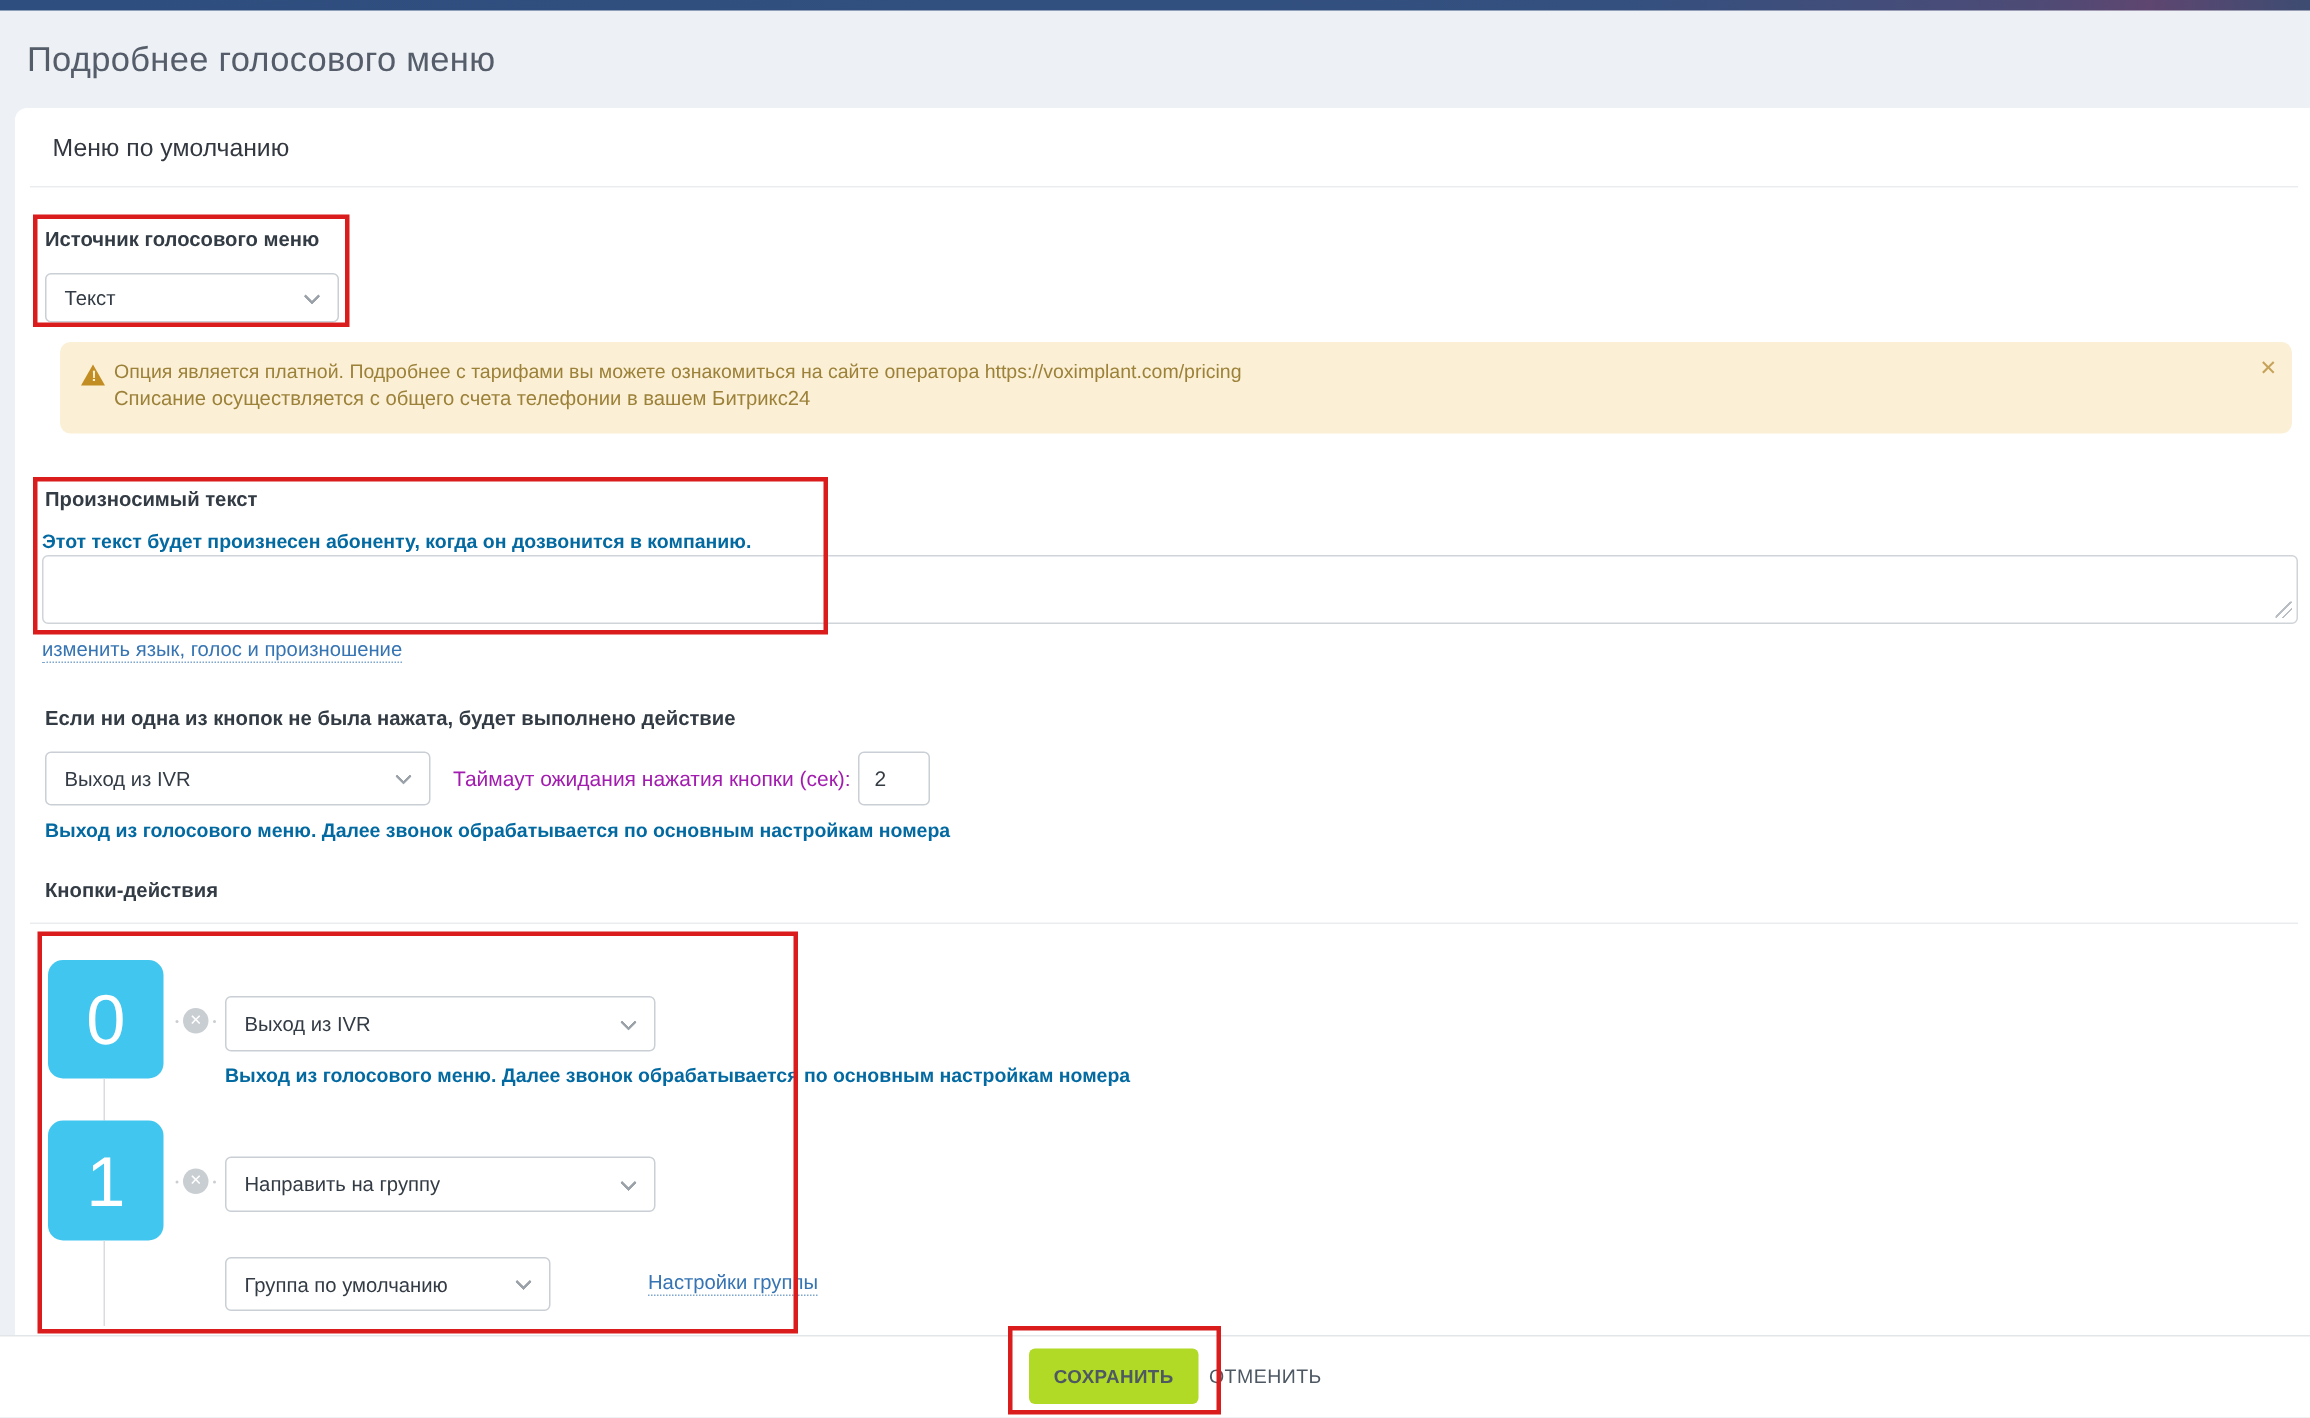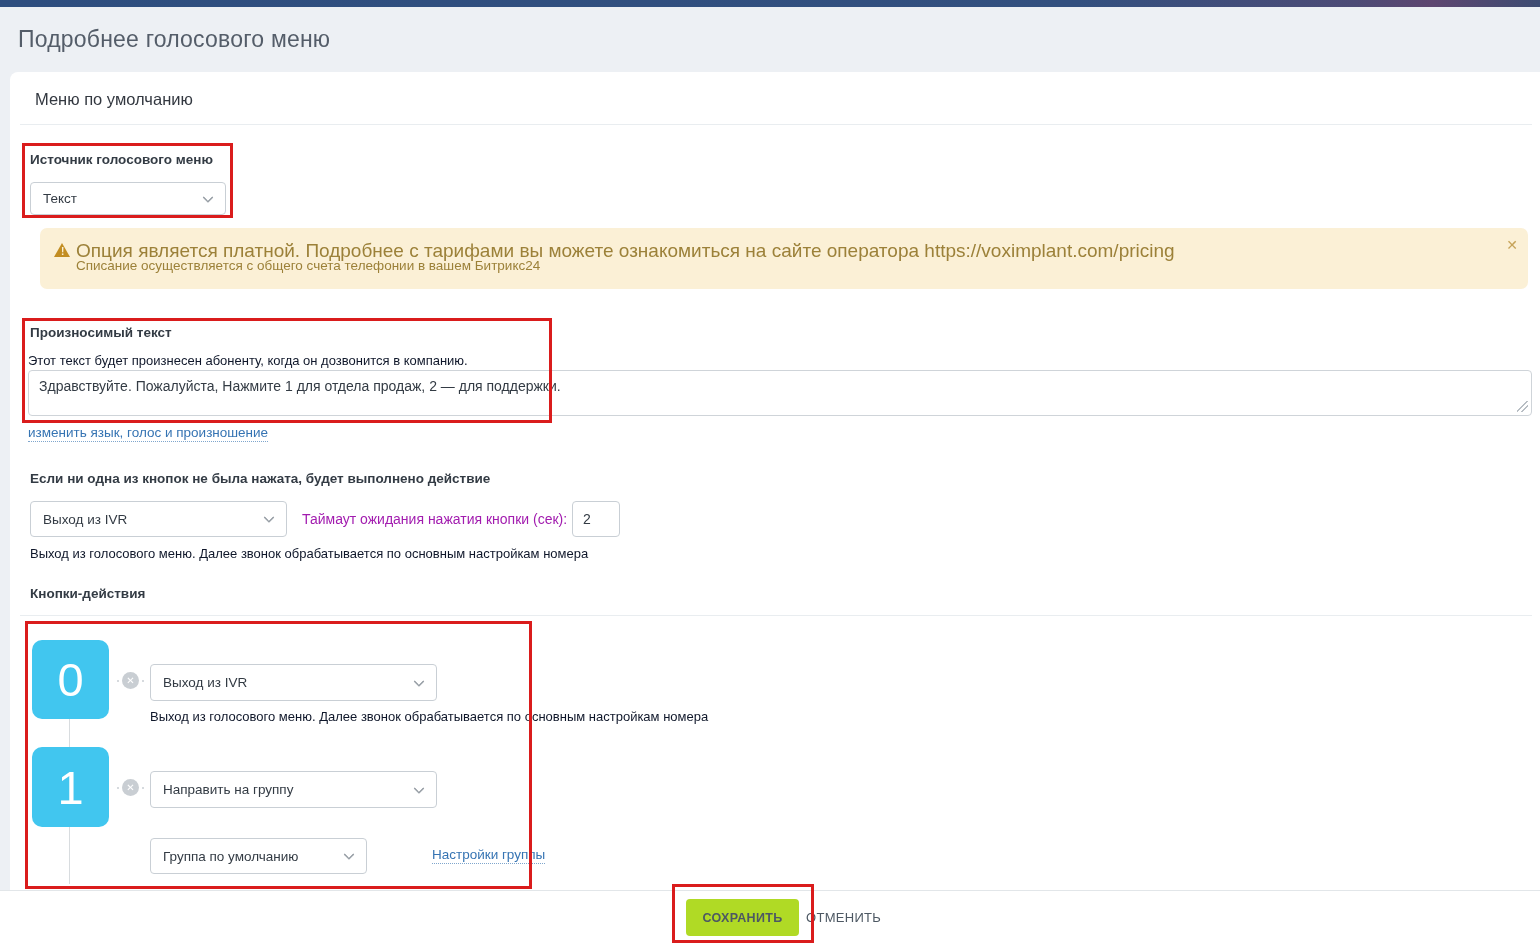"Опция является платной. Подробнее с" div.banner-line1 { font-size: 19px -> 13px }
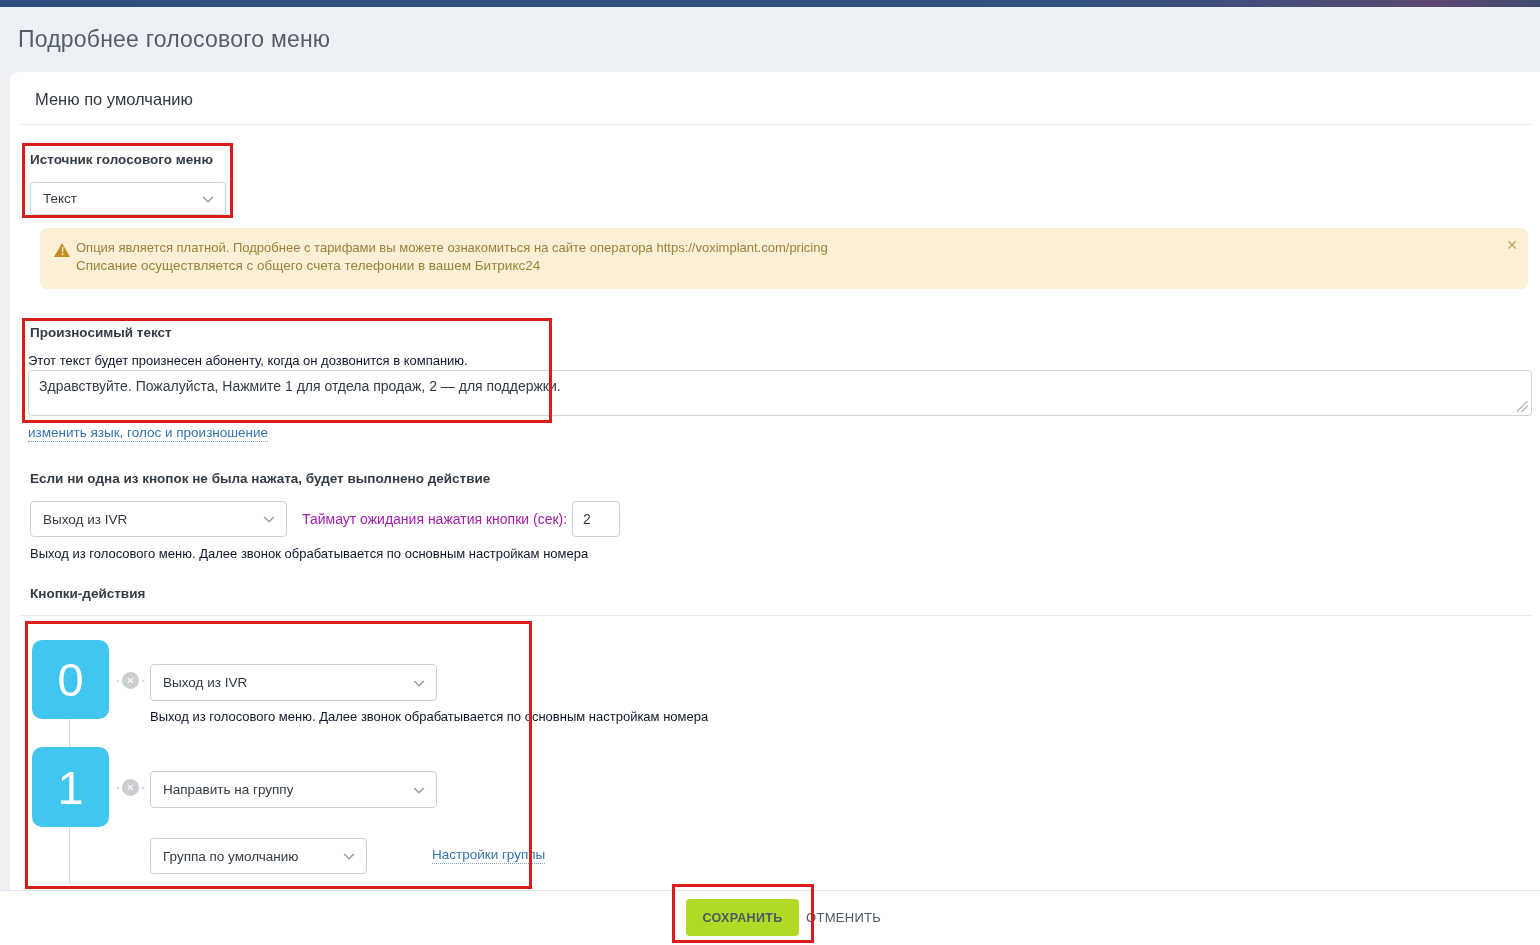"Этот текст будет произнесен абоненту," .hint { color: #0f172a -> #0369a1; font-weight: none -> bold }
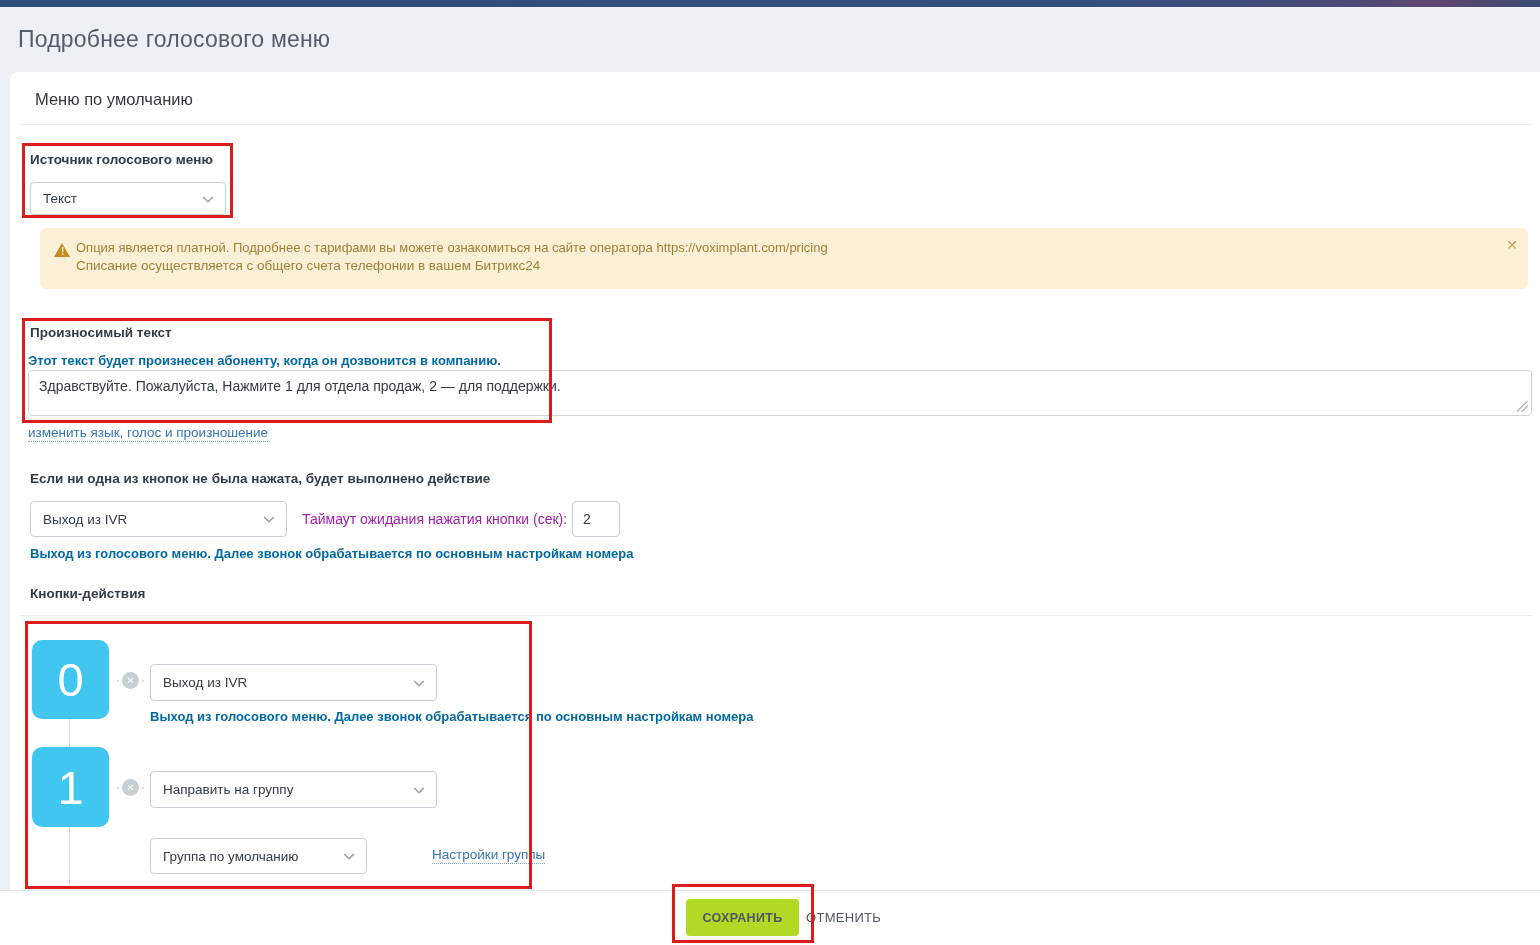"Здравствуйте. Пожалуйста, Нажмите 1 для" span { html: <span>Здравствуйте. Пожалуйста, Нажмите 1 для отдела продаж, 2 — для поддержки.</span> -> none }
